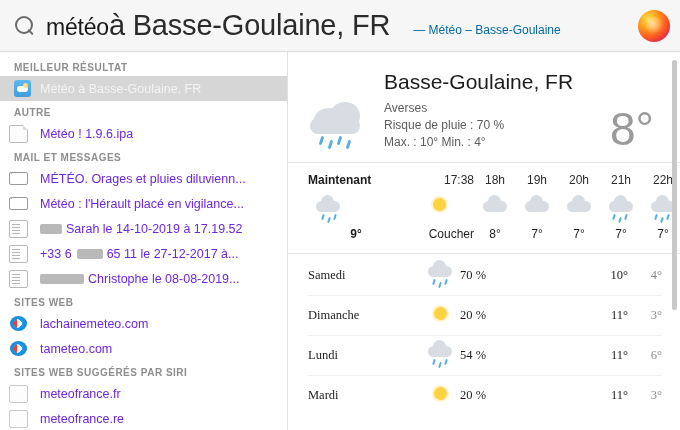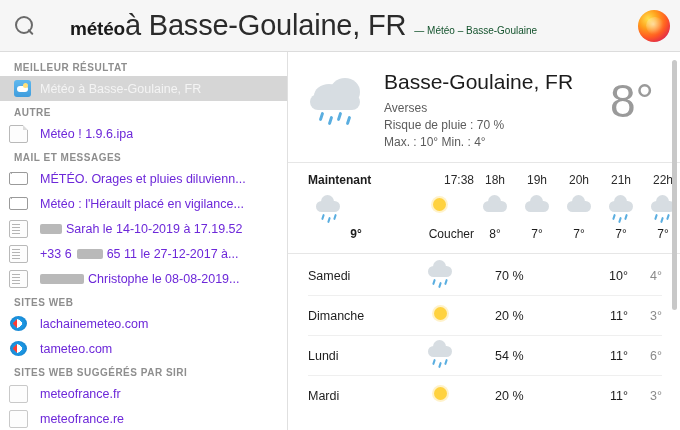"météo" .query-strong { font-size: 19px -> 23px; font-weight: 700 -> 400; margin-left: 24px -> none }
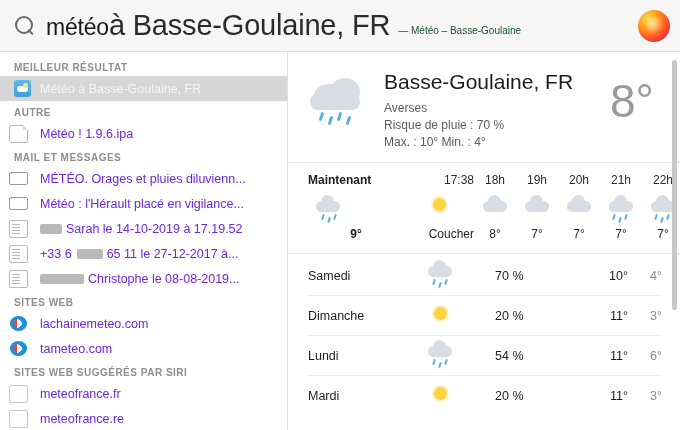"— Météo – Basse-Goulaine" .query-sub { color: #14532d -> #0369a1; font-size: 10px -> 12px; margin-left: 8px -> 23px }
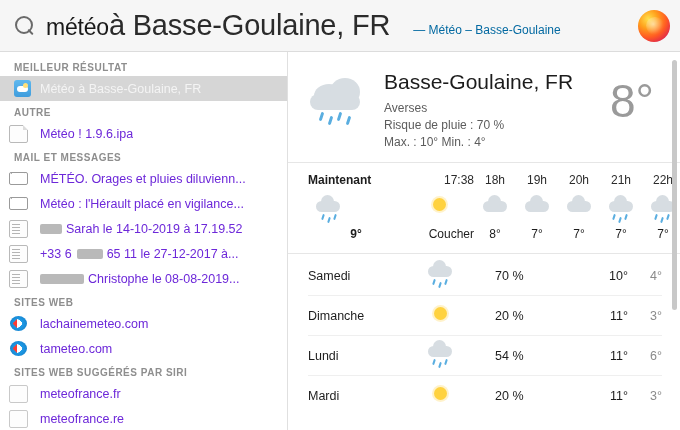"Basse-Goulaine, FR" .wx-header { align-items: flex-start -> flex-end }
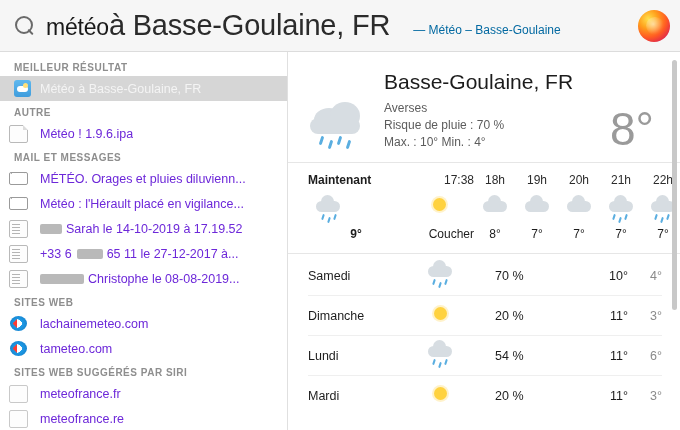"Samedi" .daily { font-family: none -> Liberation Serif, serif }
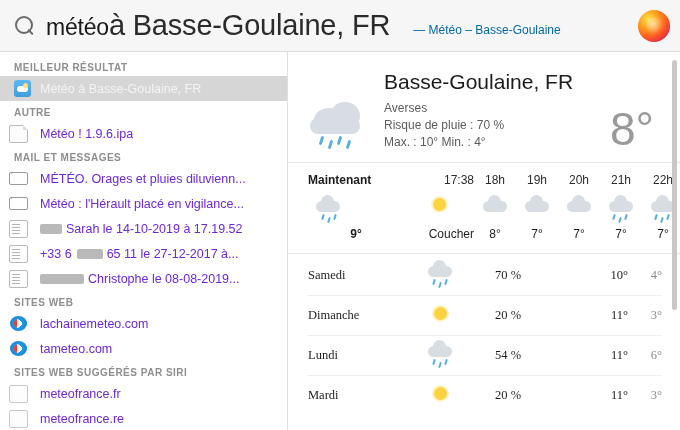"70 %" .d-pct { margin-left: 35px -> none }
